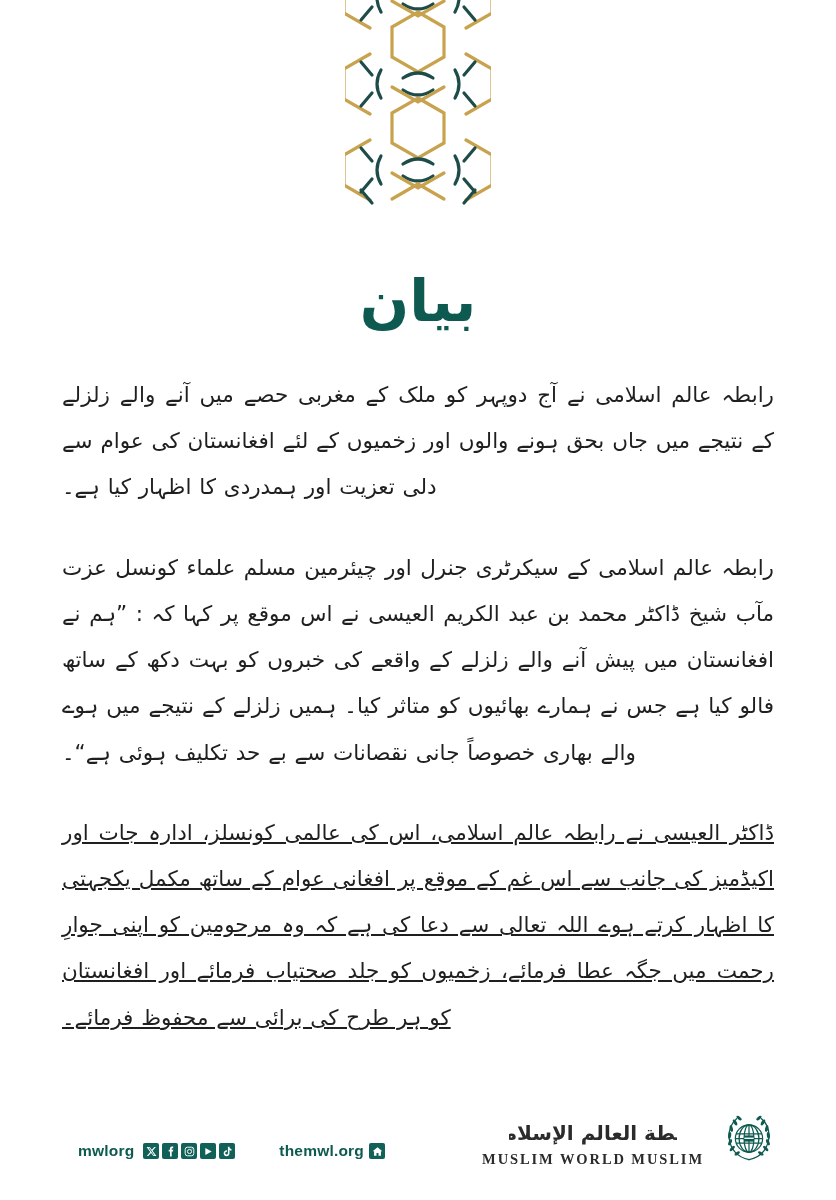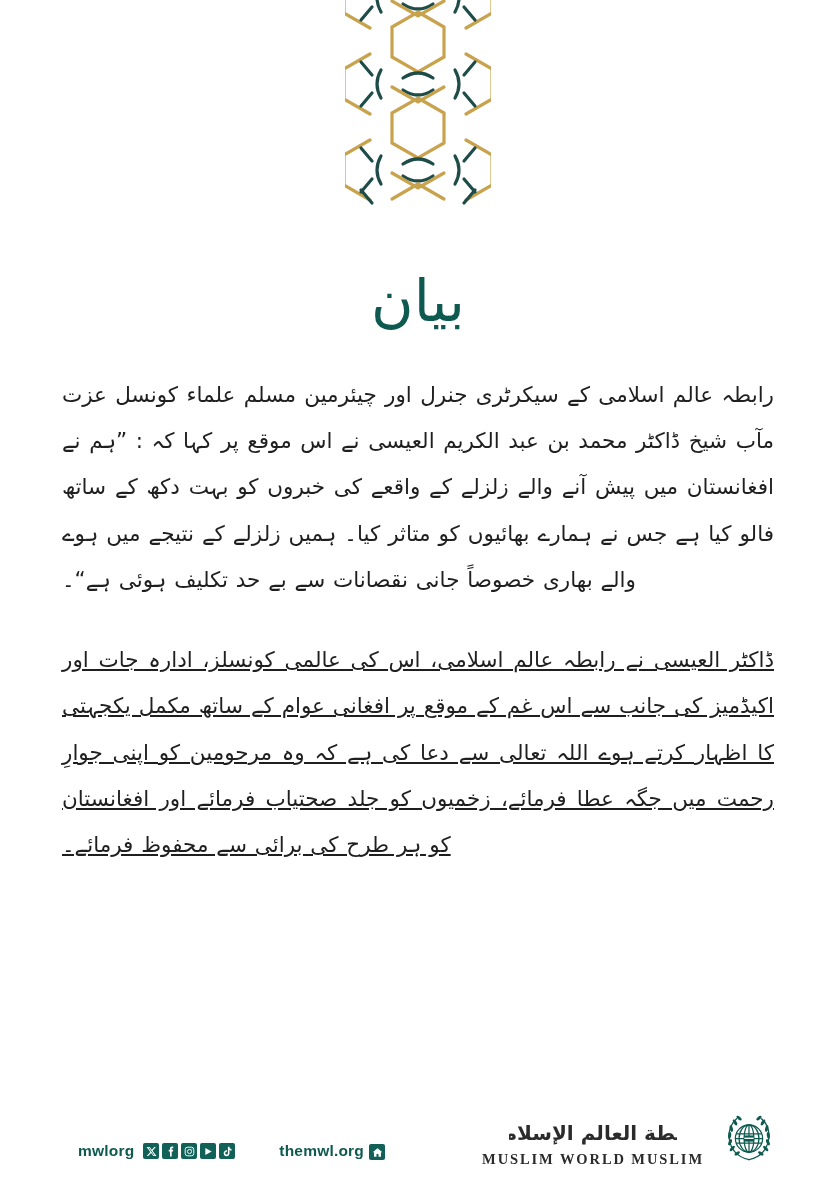"بیان" .doc-title { font-weight: 400 -> 700 }
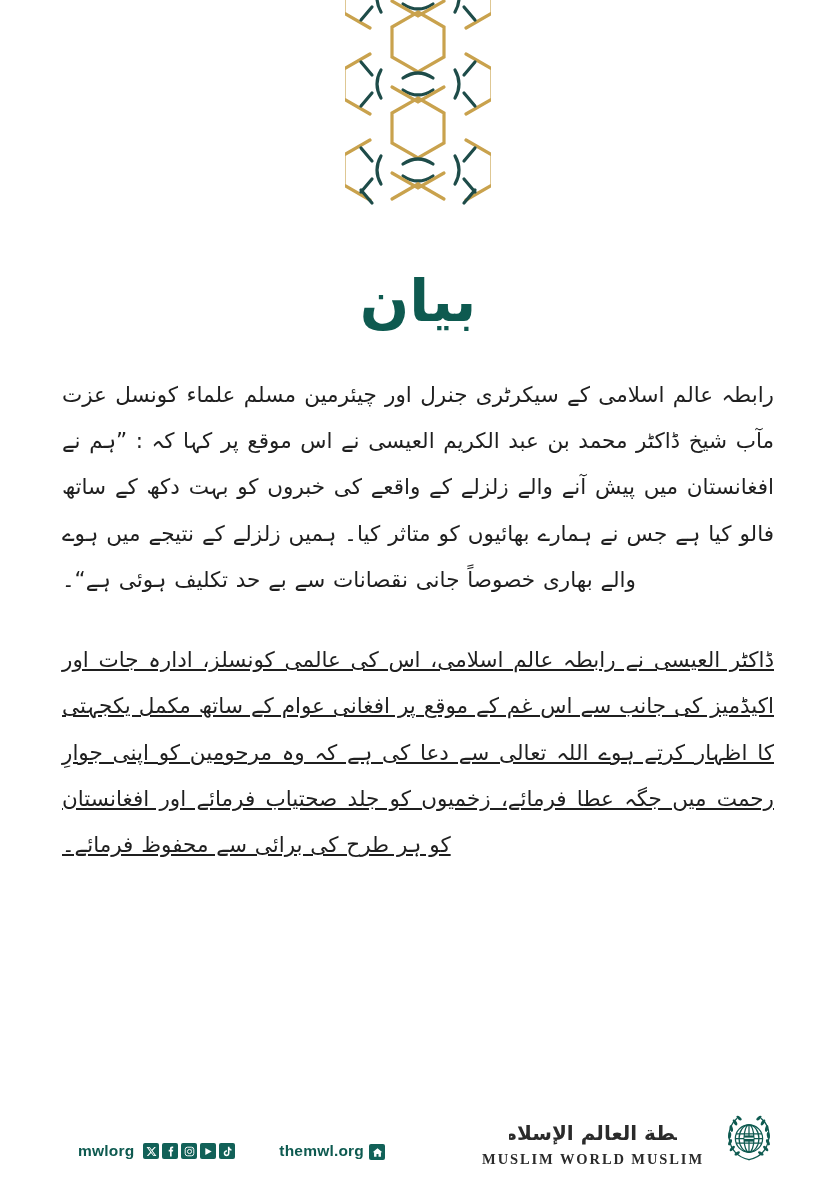"رابطہ عالم اسلامی نے آج" p.para { html: none -> <p>رابطہ عالم اسلامی نے آج دوپہر کو ملک کے مغربی حصے میں آنے والے زلزلے کے نتیجے میں جاں بحق ہونے والوں اور زخمیوں کے لئے افغانستان کی عوام سے دلی تعزیت اور ہمدردی کا اظہار کیا ہے۔</p> }
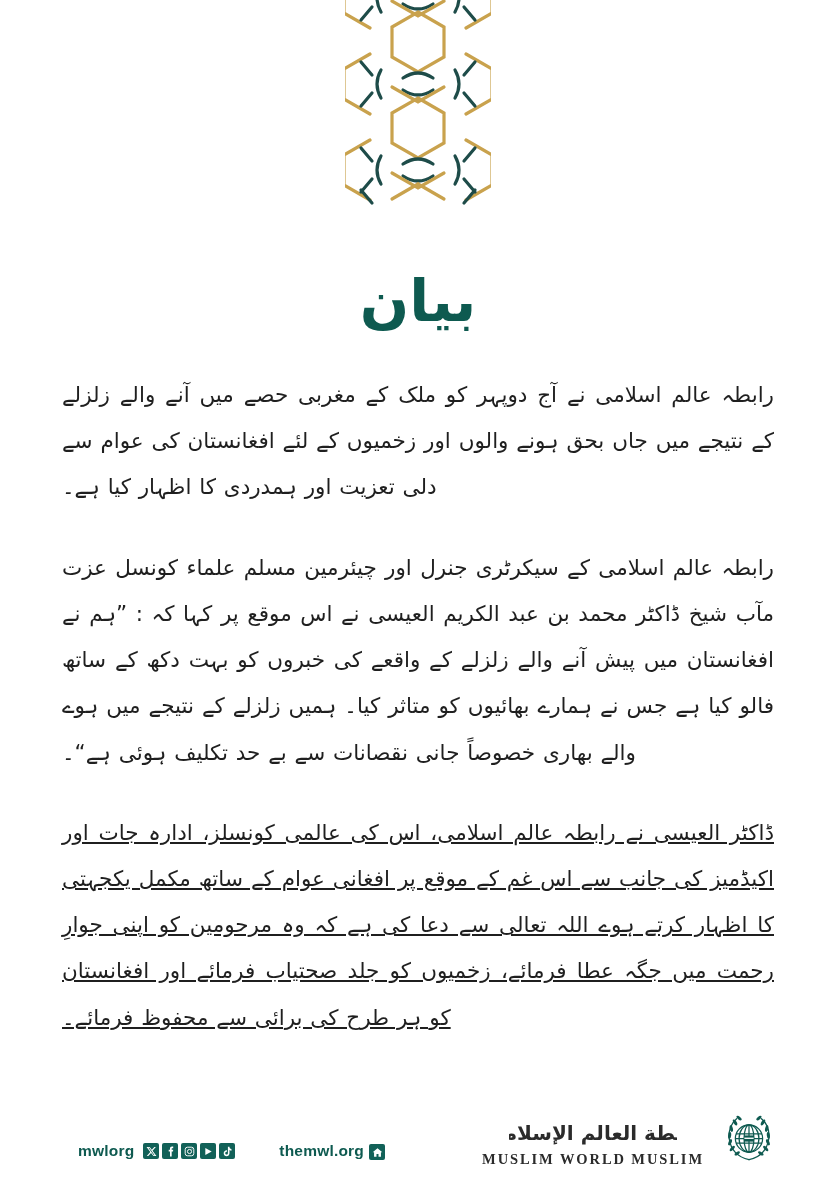"themwl.org" .site-group { align-items: flex-end -> center }
